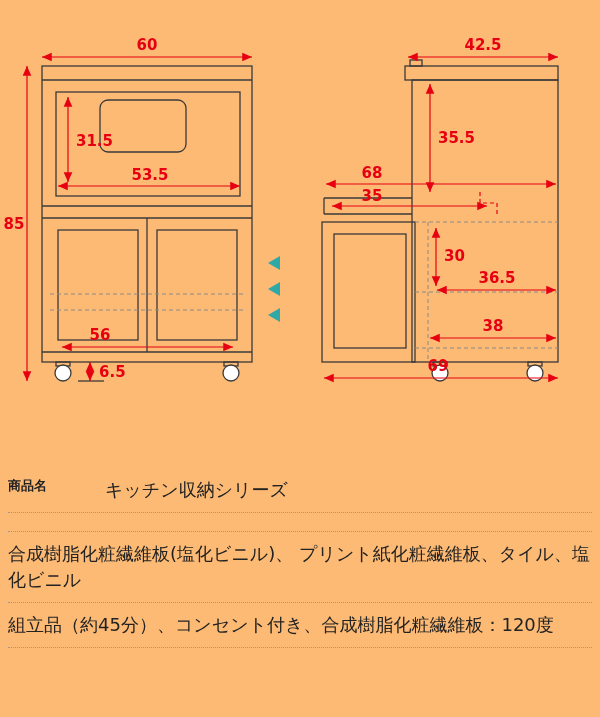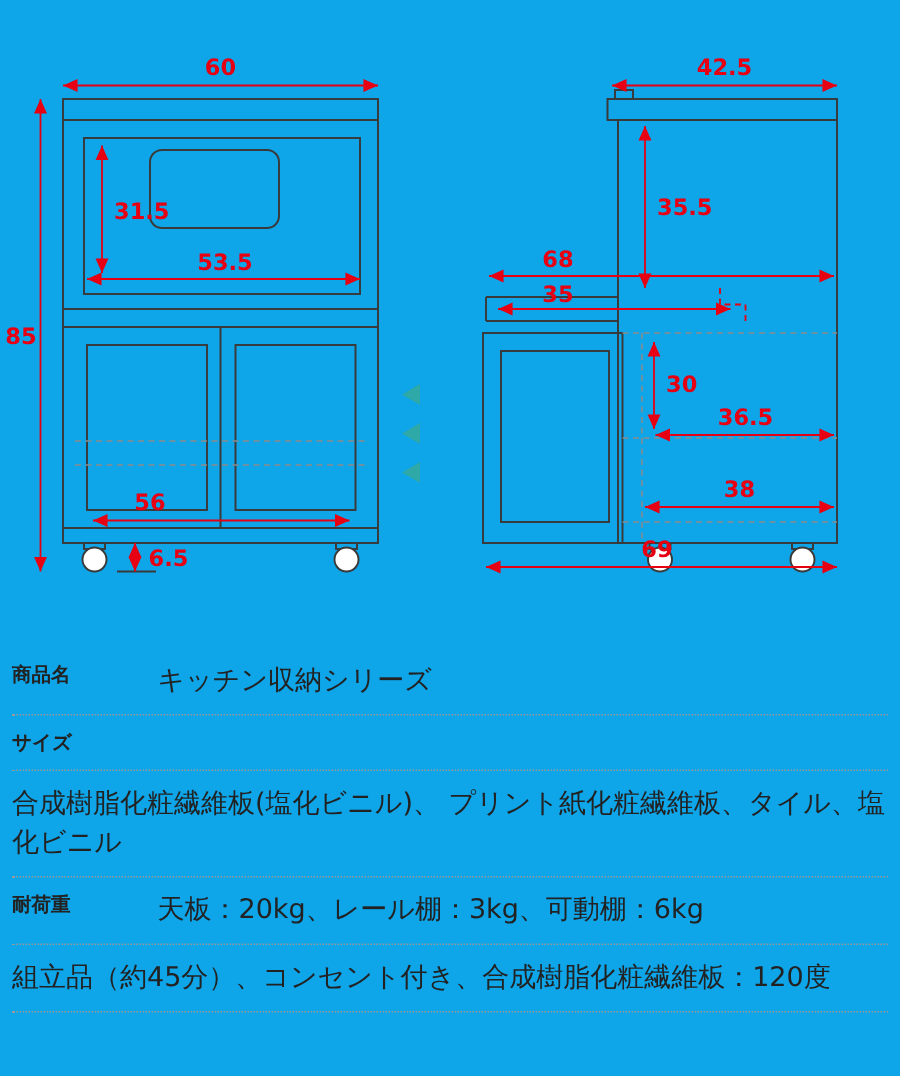"60" .page { background: #0ea5e9 -> #fdba74 }
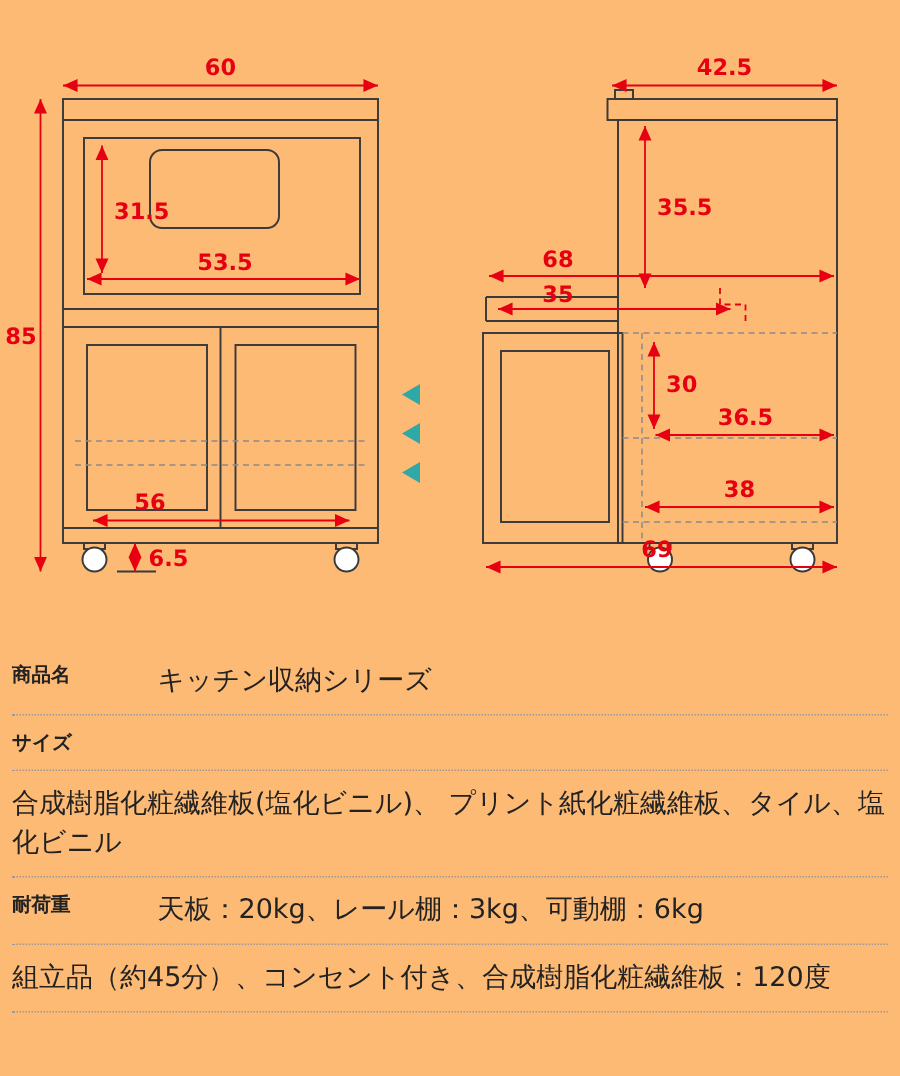"商品名" .spec { top: 432px -> 468px }
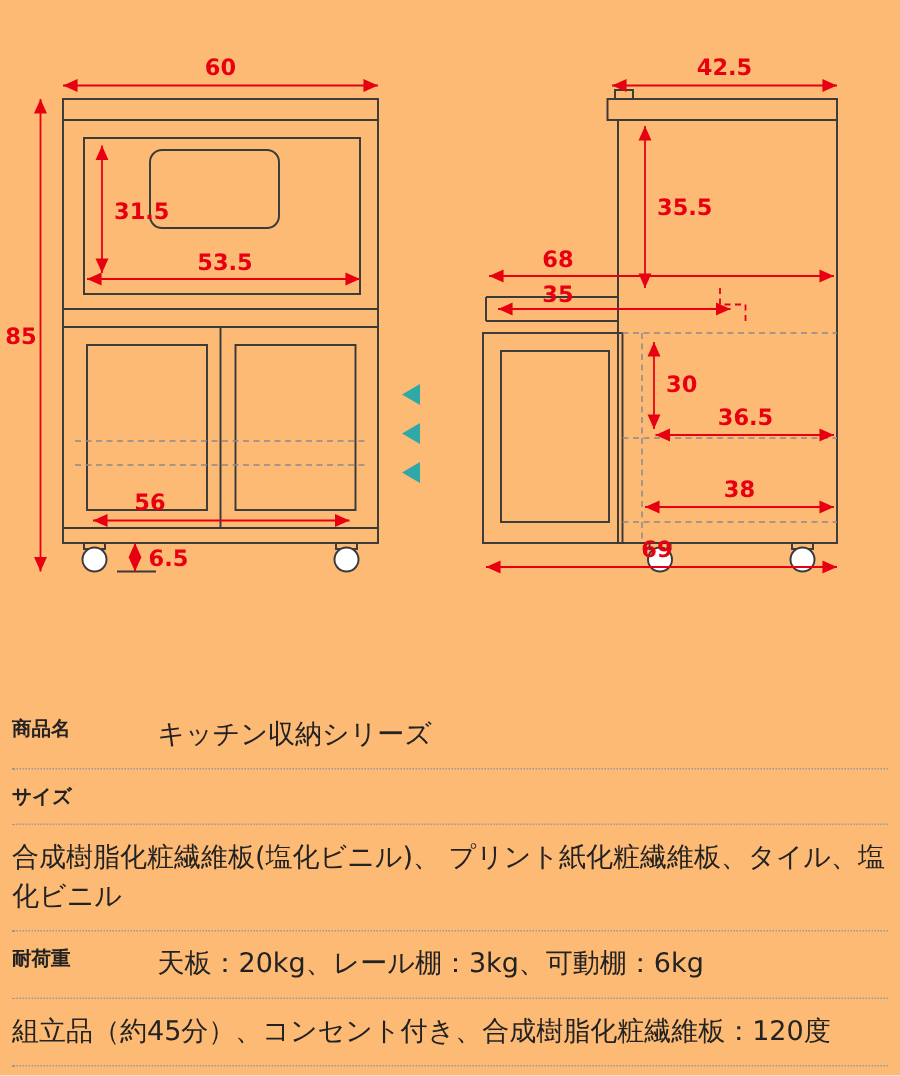"サイズ" div.spec-label { html: <div>サイズ</div> -> none }
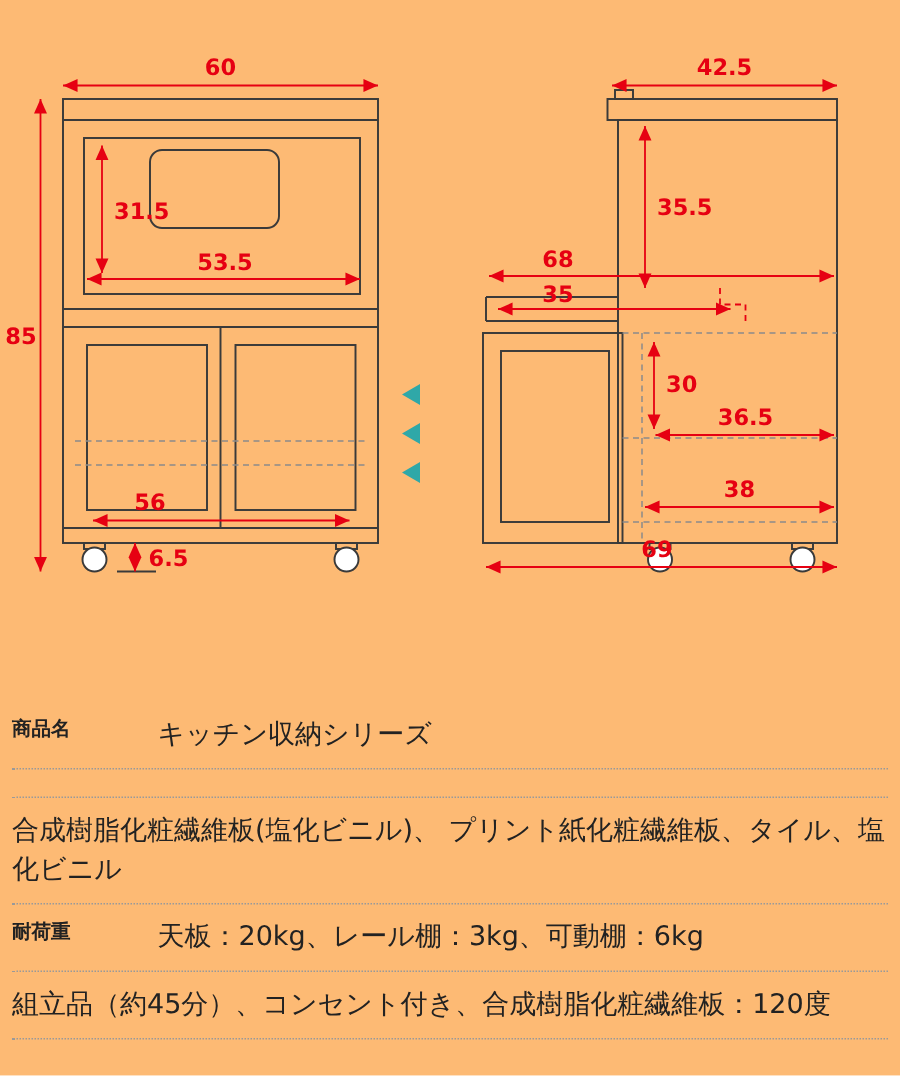"耐荷重" div.spec-row { html: <div> <div>耐荷重</div> <div>天板：20kg、レール棚：3kg、可動棚：6kg</div> </div> -> none }
